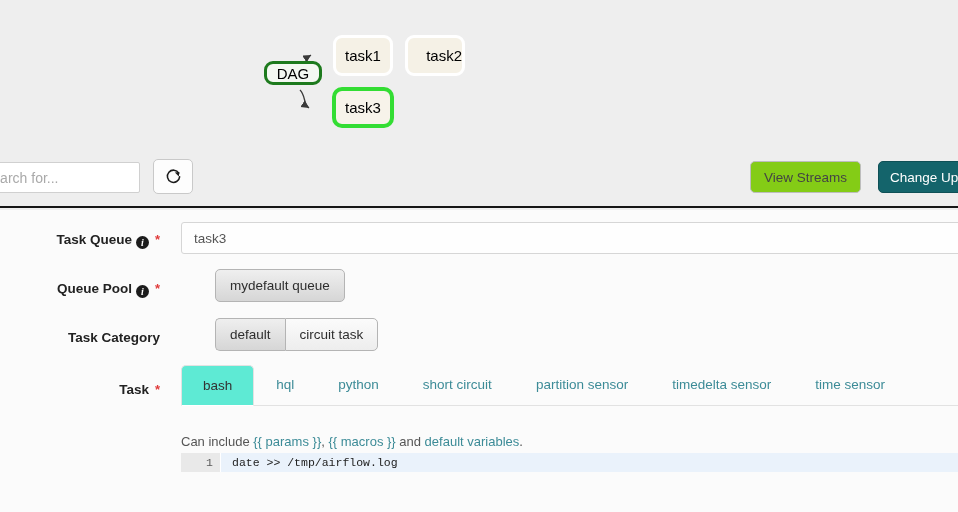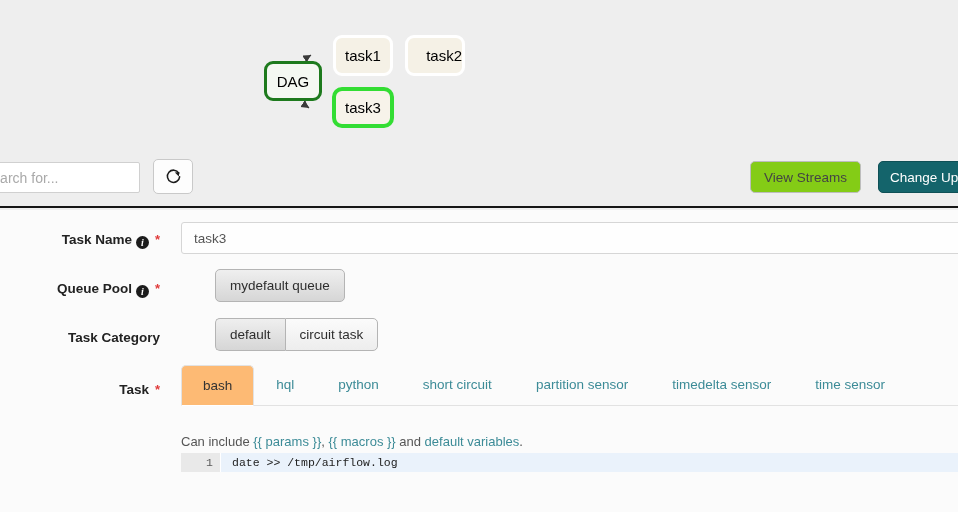"DAG" #node-dag { height: 40px -> 24px }
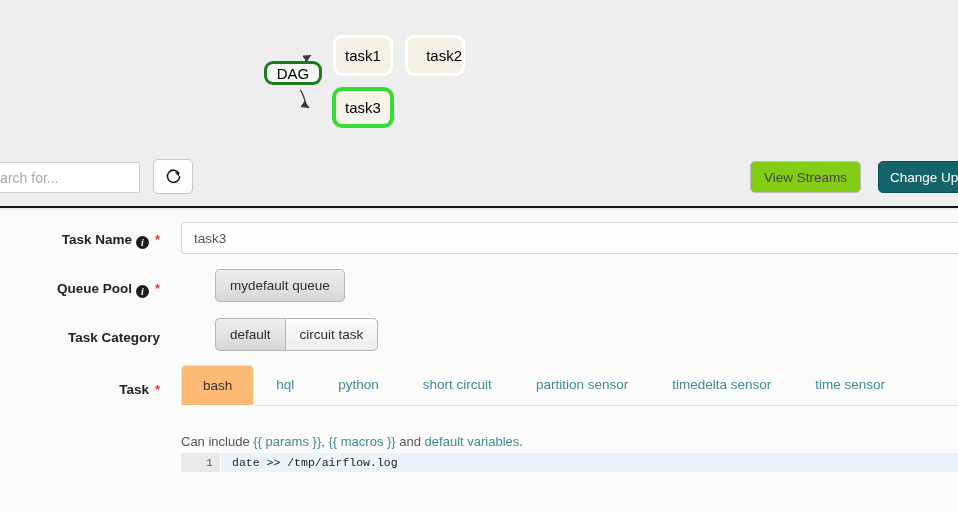"Task Name" span { text: Name -> Queue }
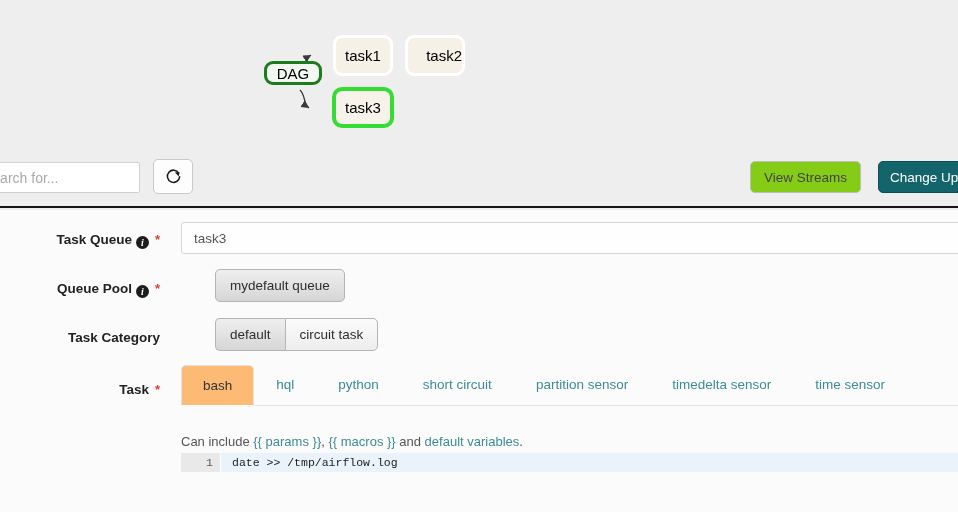"bash" .tab.active { background: #fdba74 -> #5eead4 }
